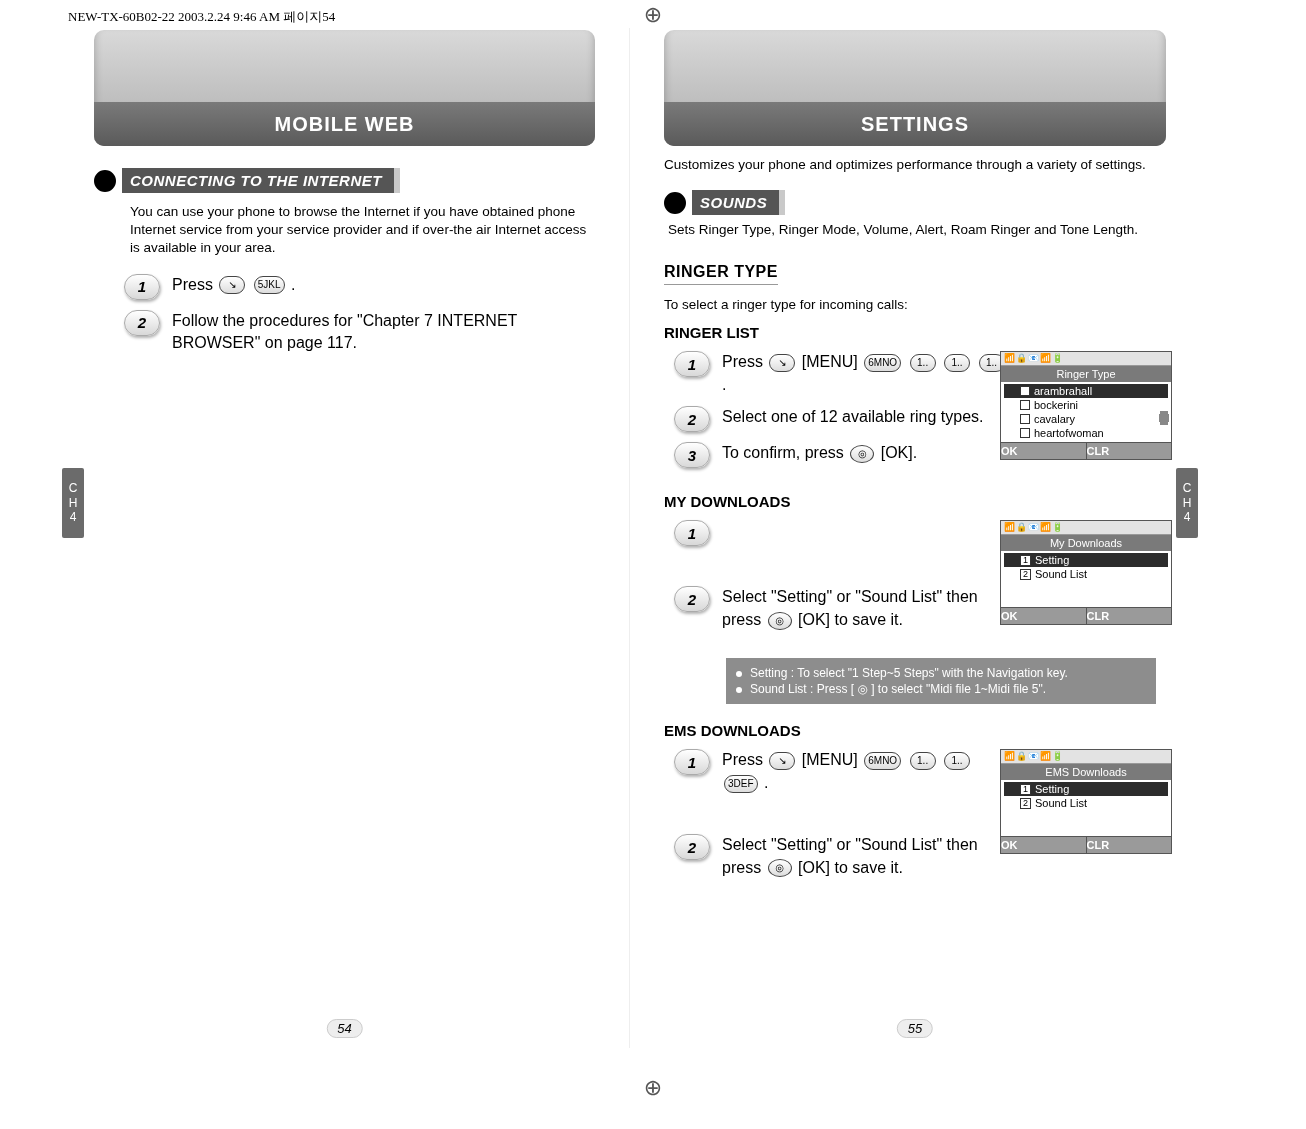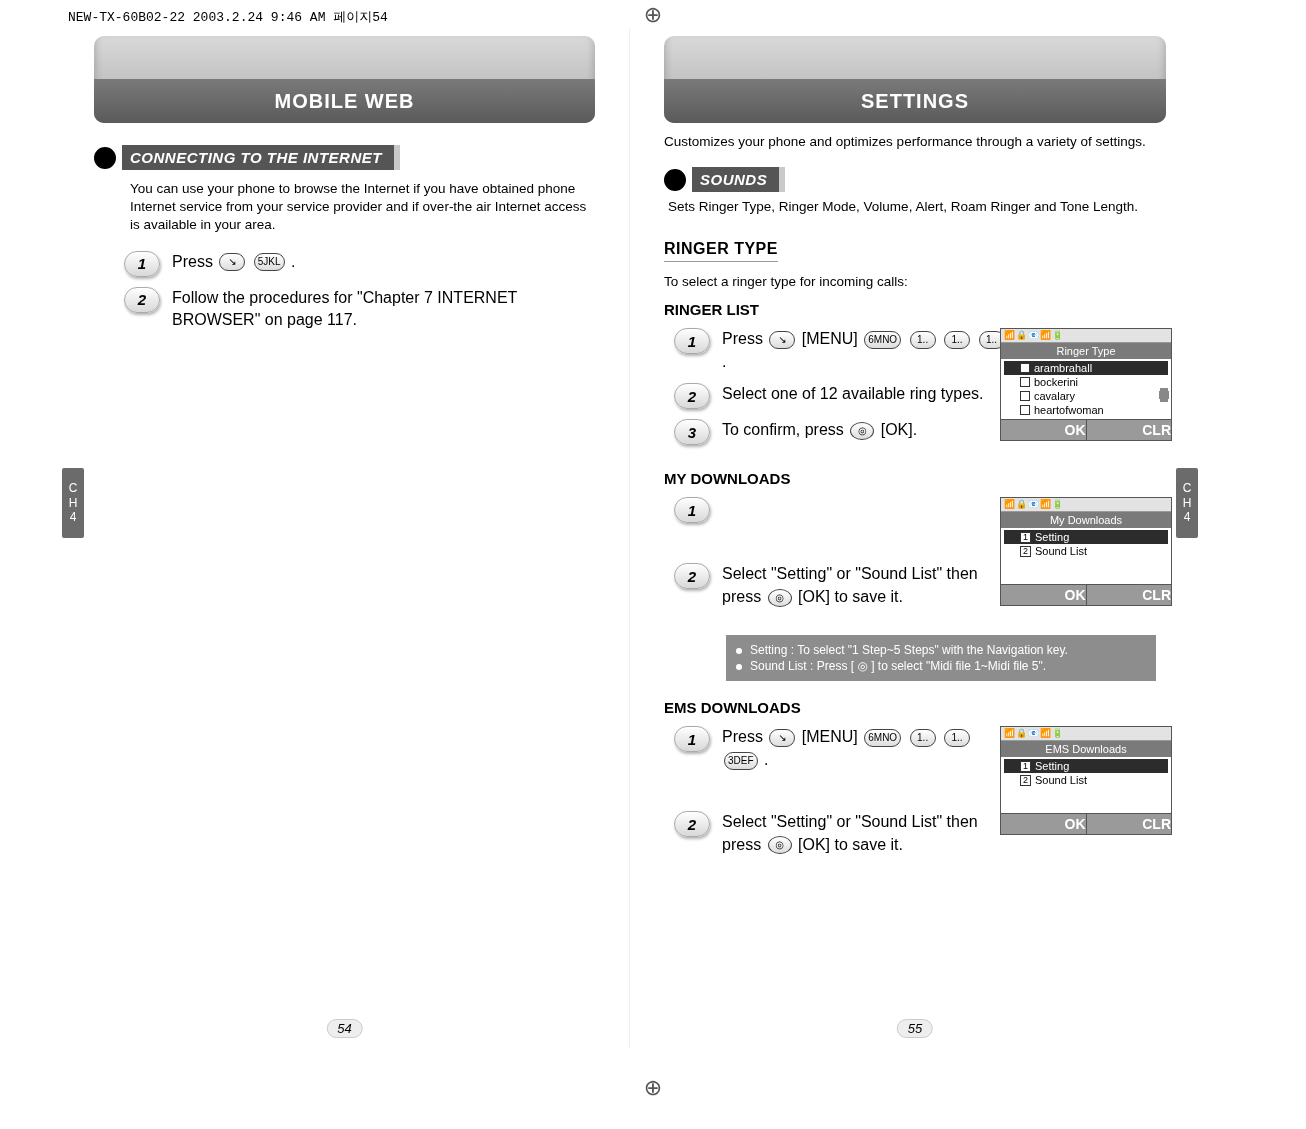"NEW-TX-60B02-22 2003.2.24 9:46 AM 페이지54" .print-header { font-family: Liberation Mono, monospace -> Liberation Serif, serif }
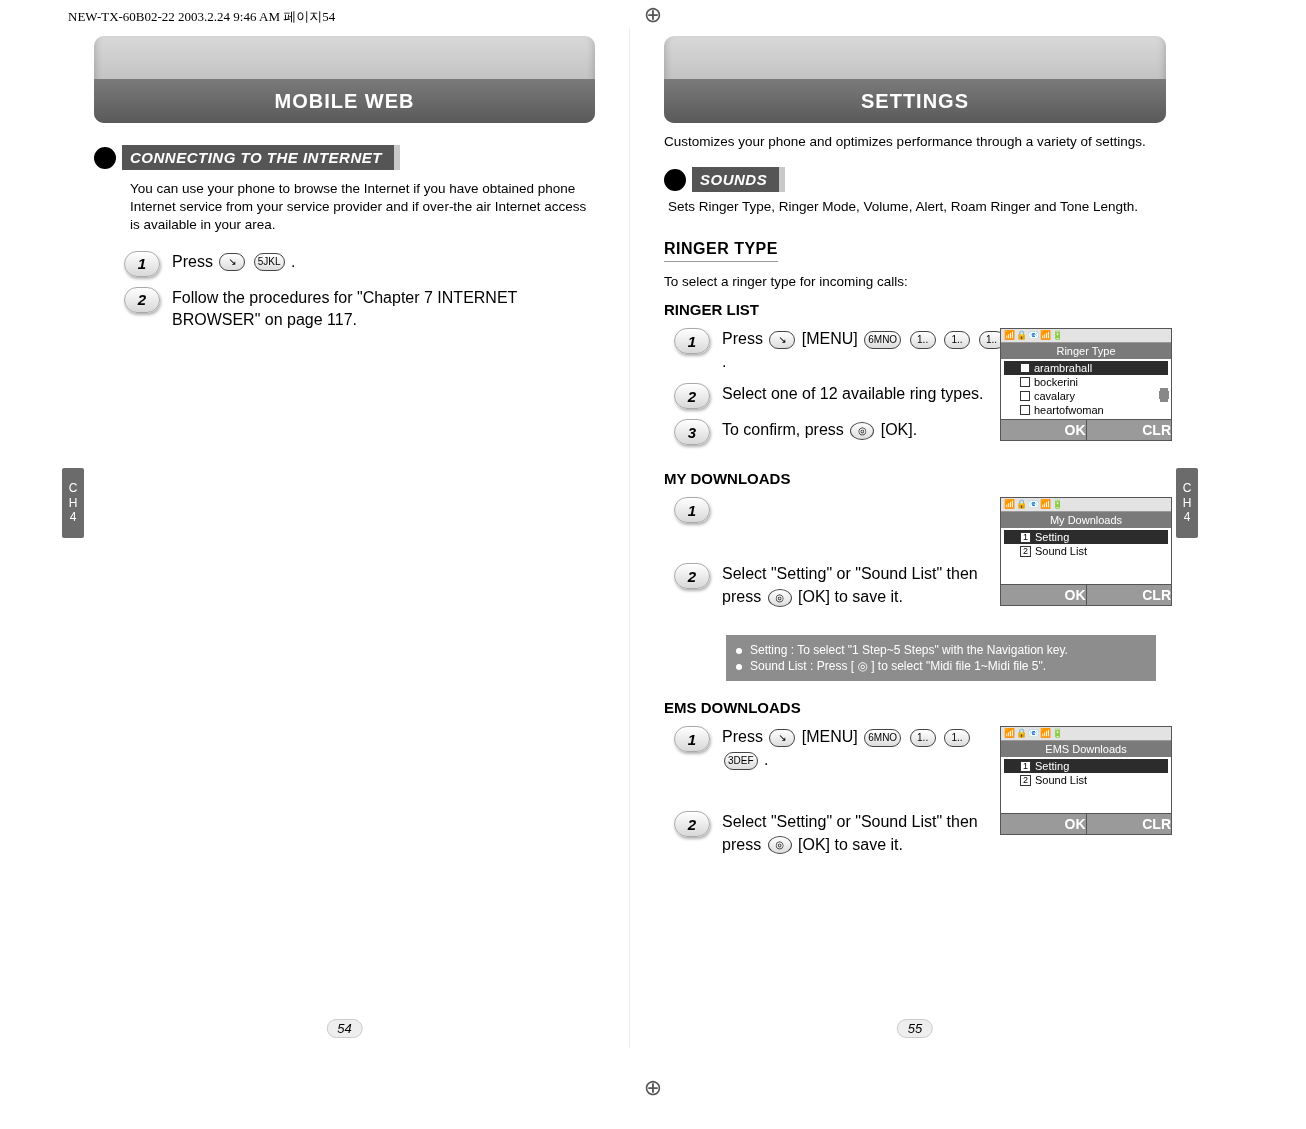"MOBILE WEB" .title-tab { height: 87px -> 116px; margin-top: 6px -> none }
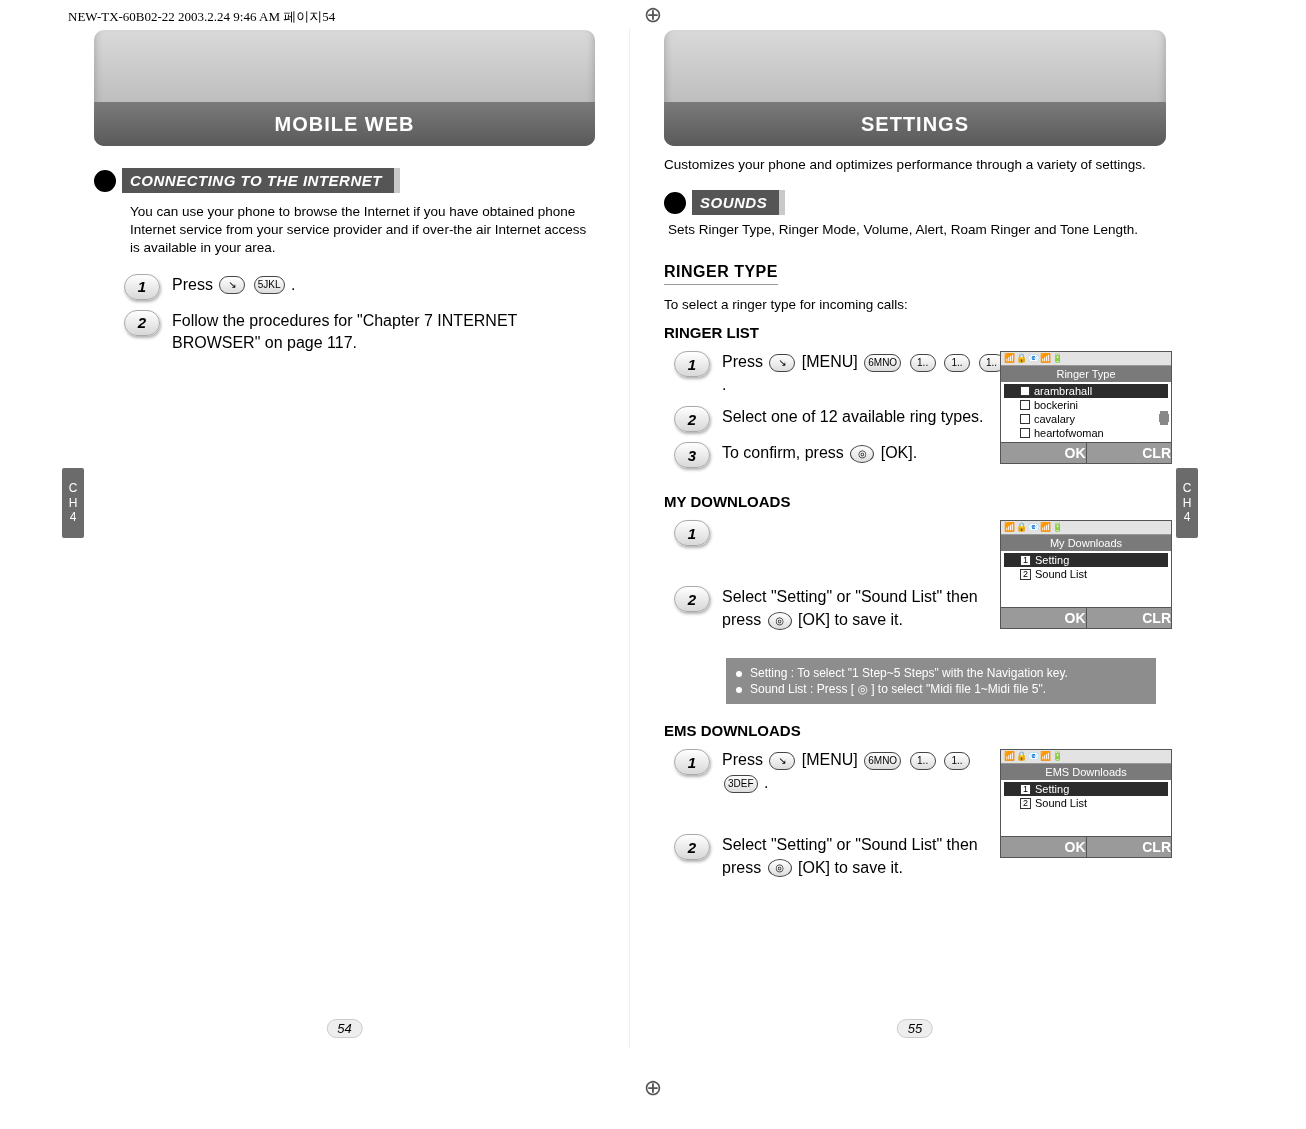"OK" .phone-screen .softkeys div { font-size: 14px -> 11px; text-align: right -> left }
